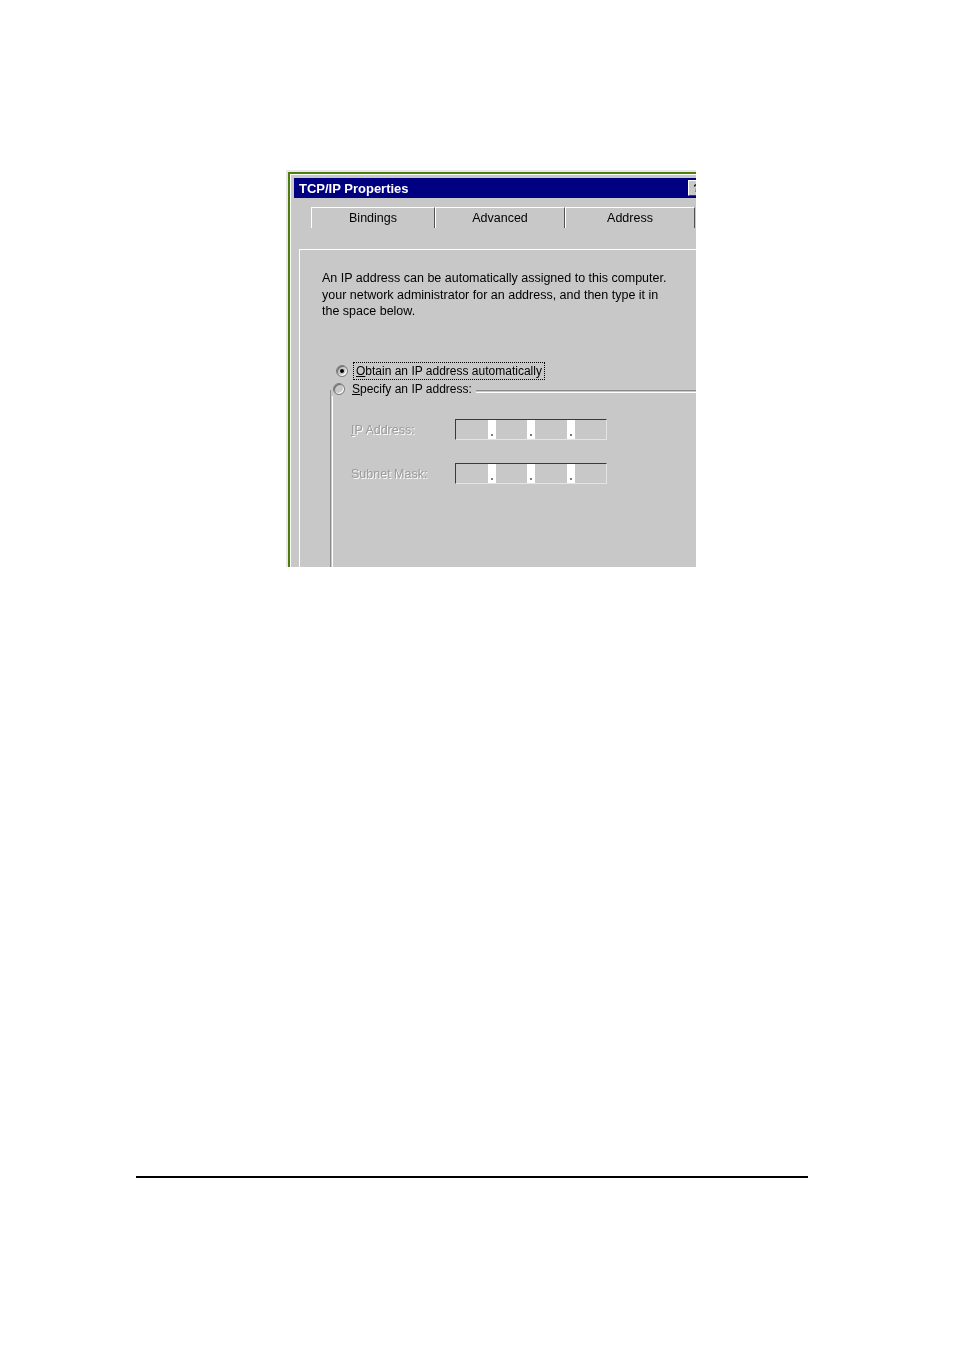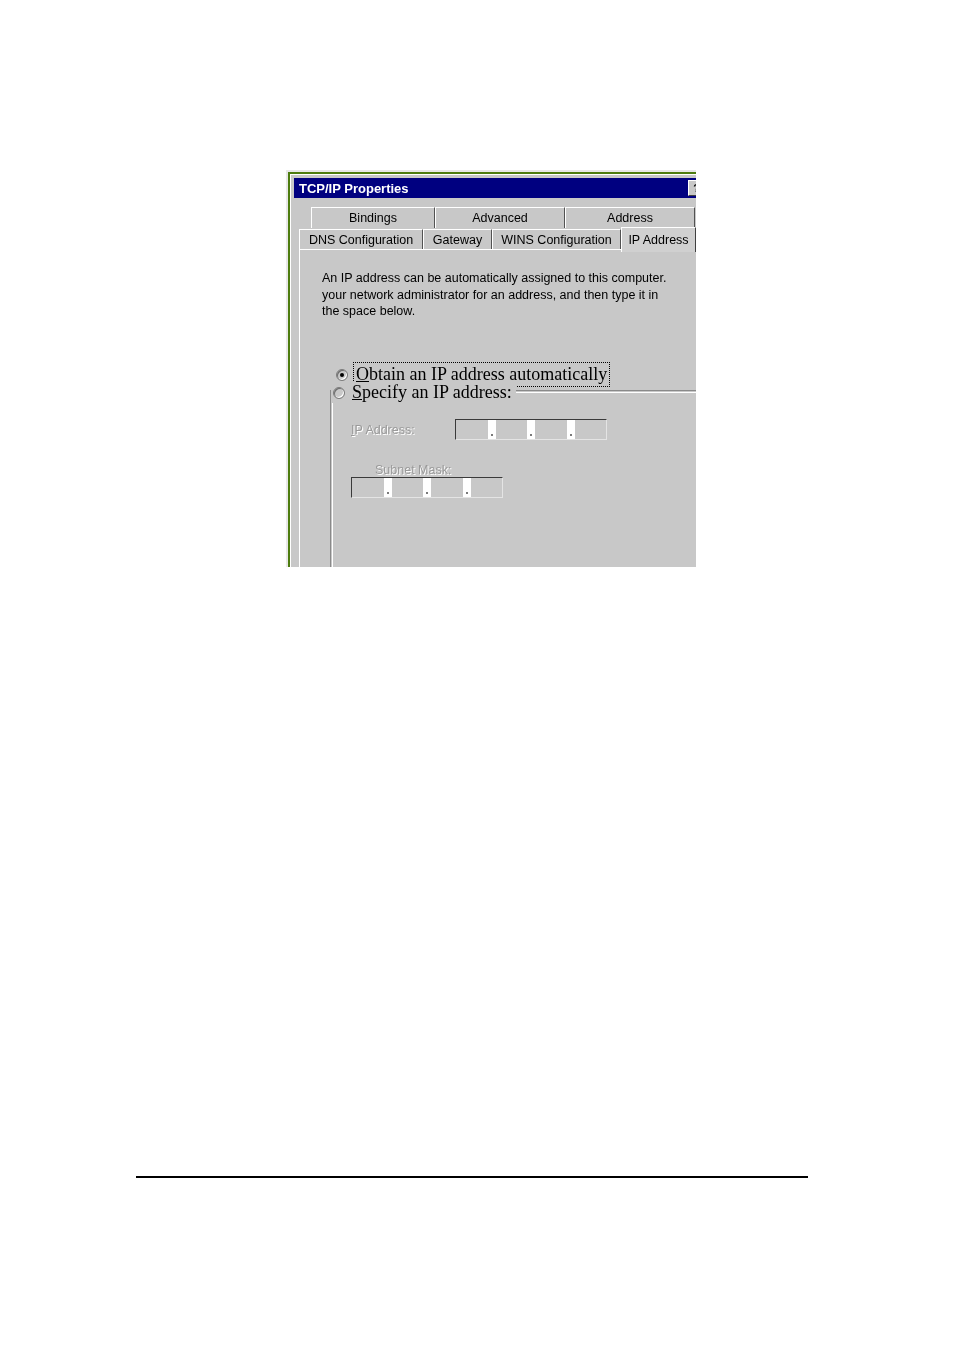"DNS Configuration" div.tab-row { html: <div> <div> <span>DNS Configuration</span> </div> <div> <span>Gateway</span> </div> <div> <span>WINS Configuration</span> </div> <div> <span>IP Address</span> </div> </div> -> none }
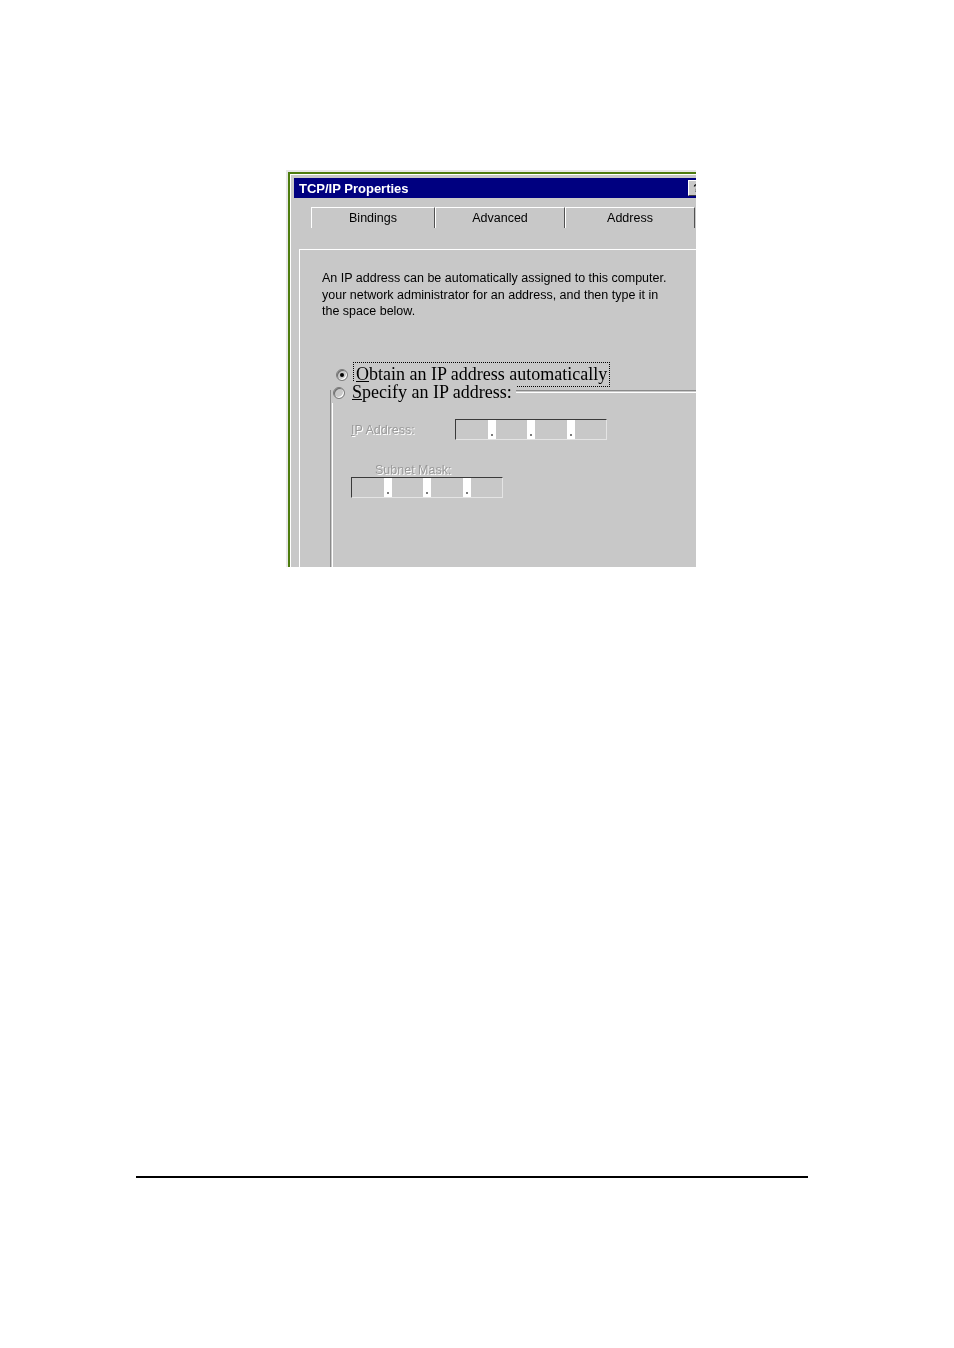"Obtain an IP address automatically" .radio-label { font-family: Liberation Serif, serif -> Liberation Sans, sans-serif; font-size: 18px -> 12px }
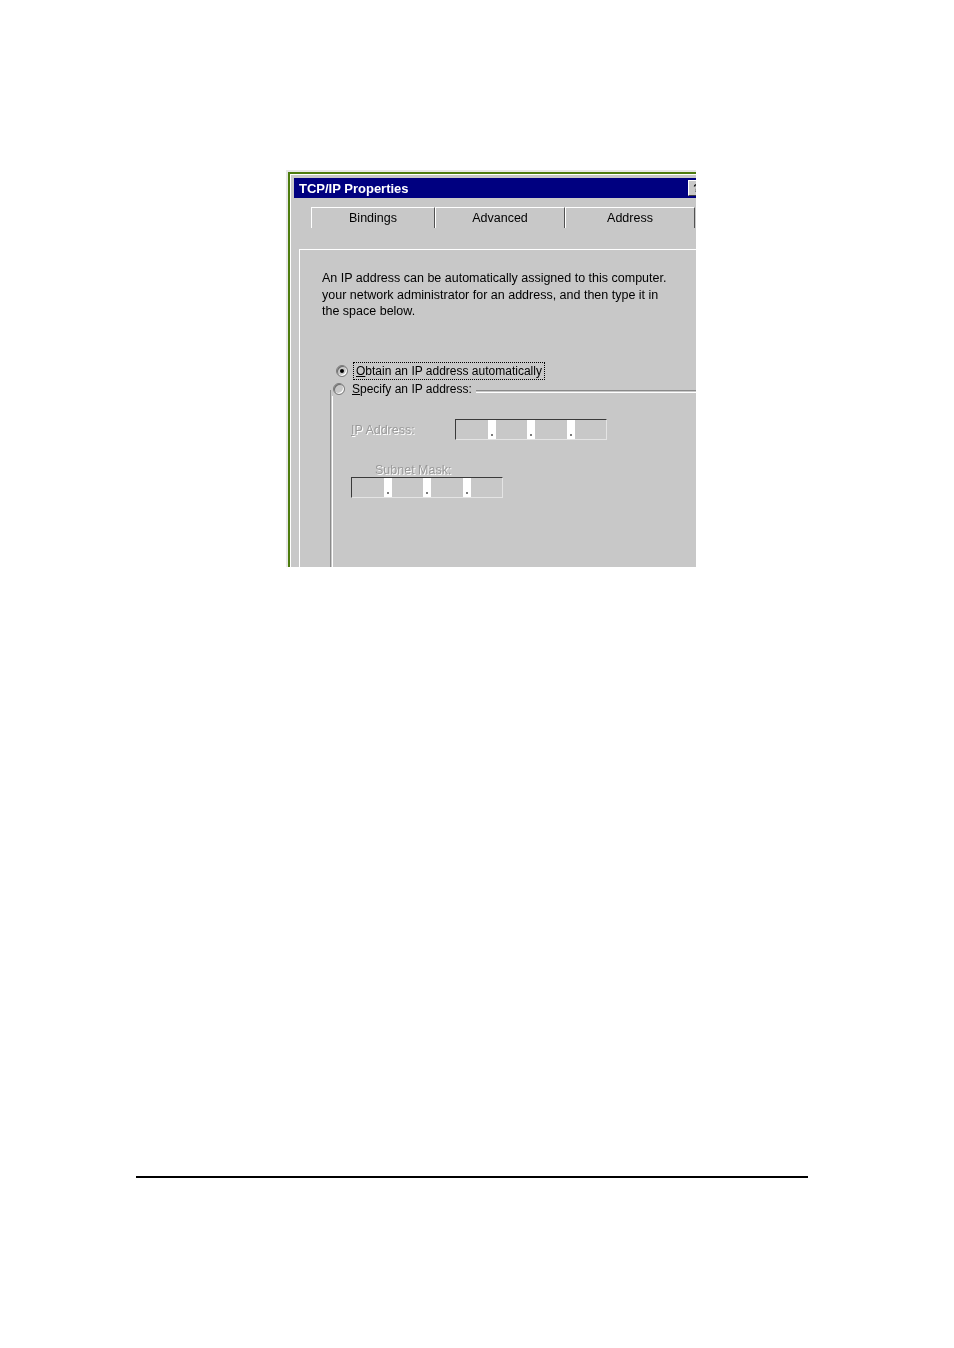"Subnet Mask:" .field-row.mask { flex-direction: column -> none }
